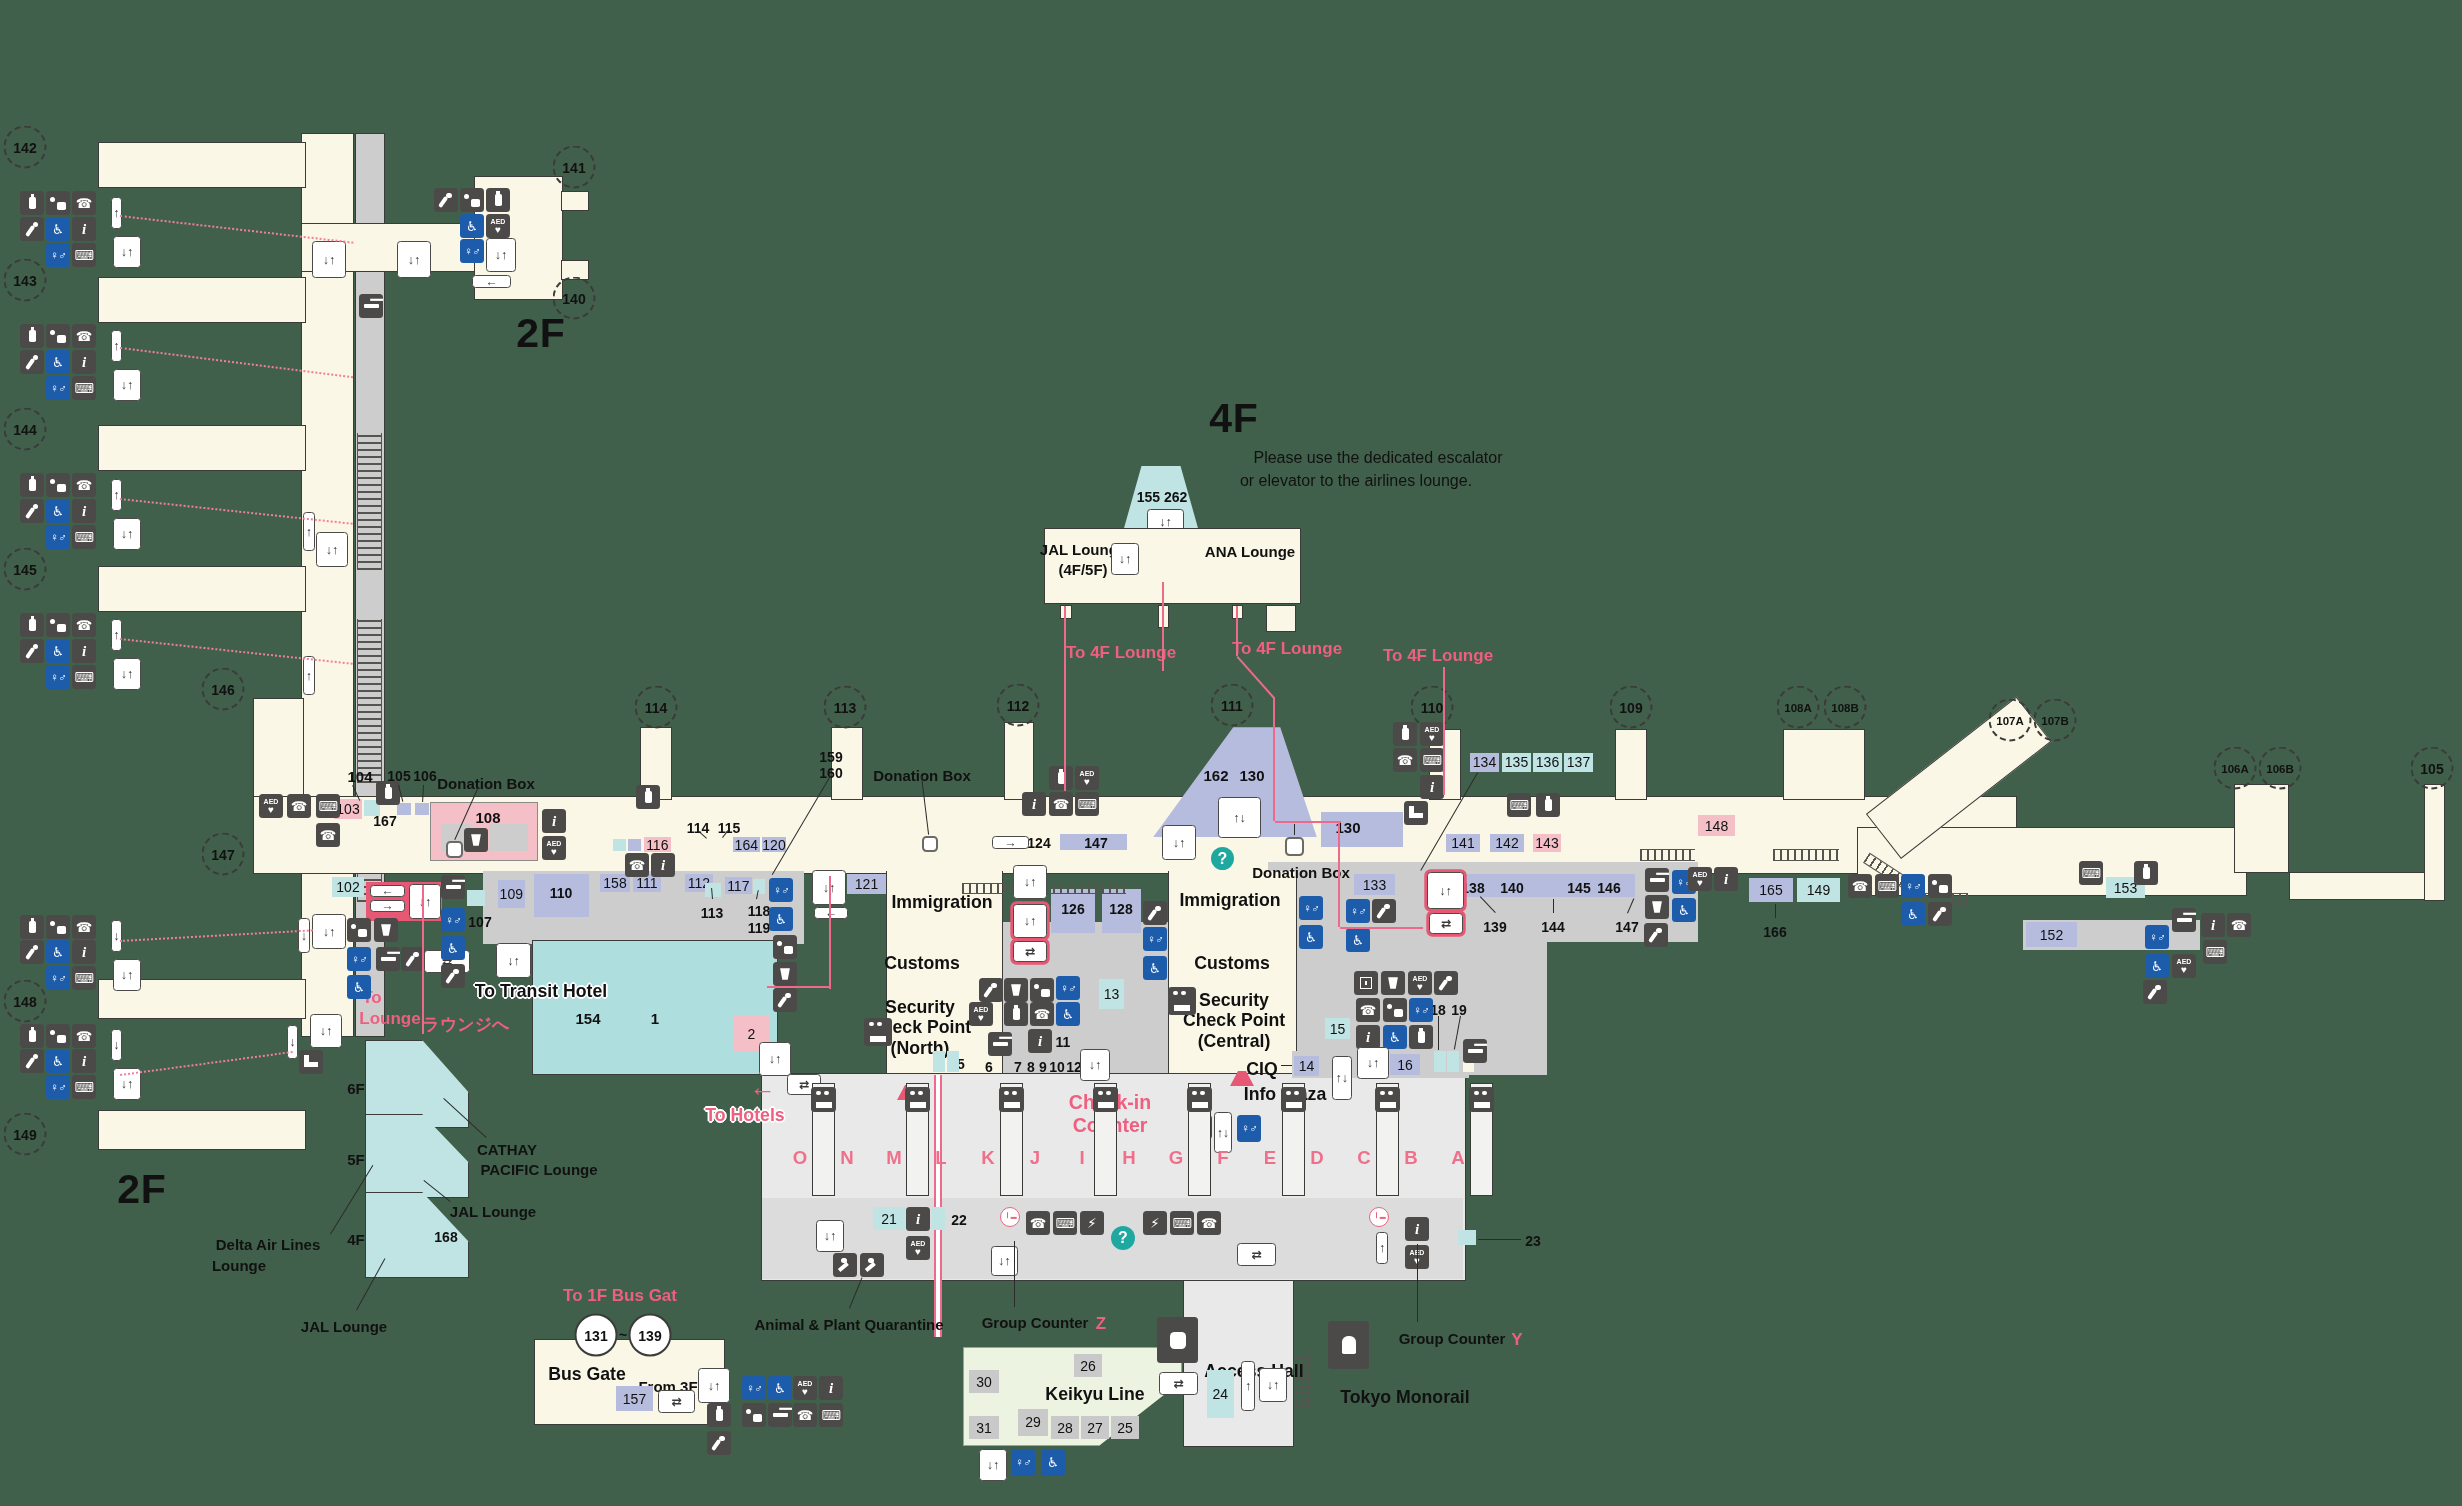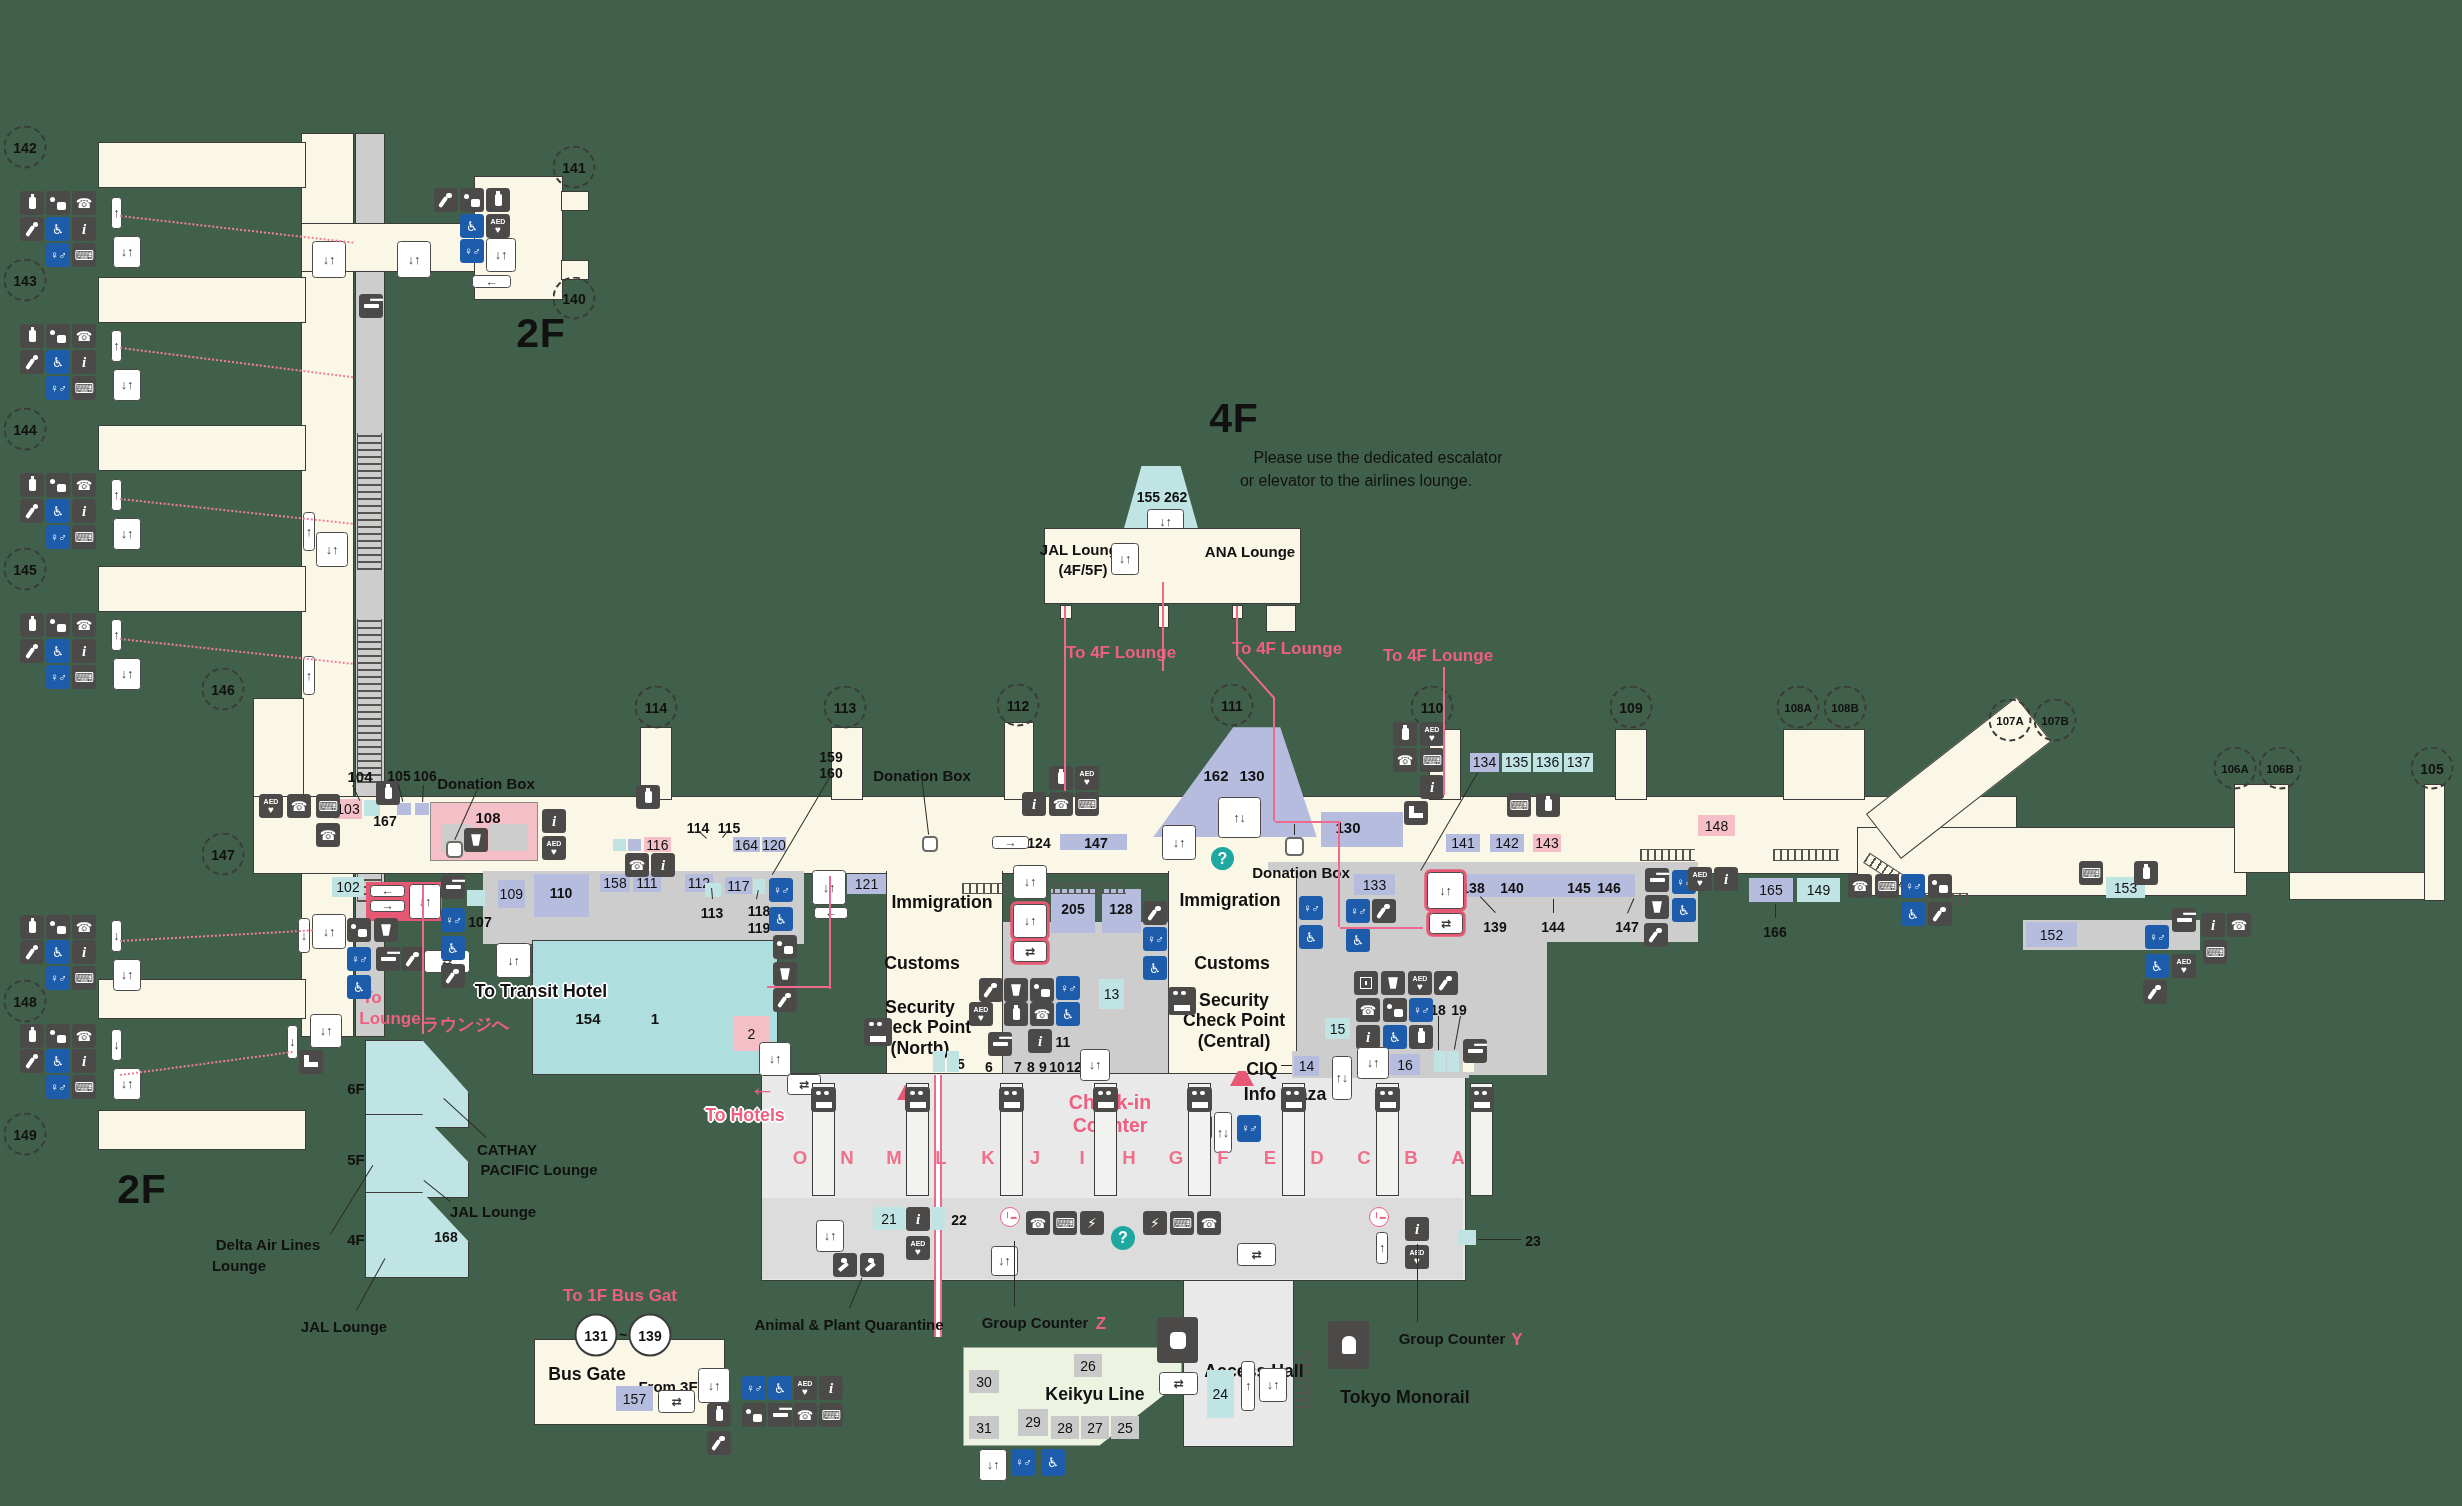"205" div.t { text: 205 -> 126 }
